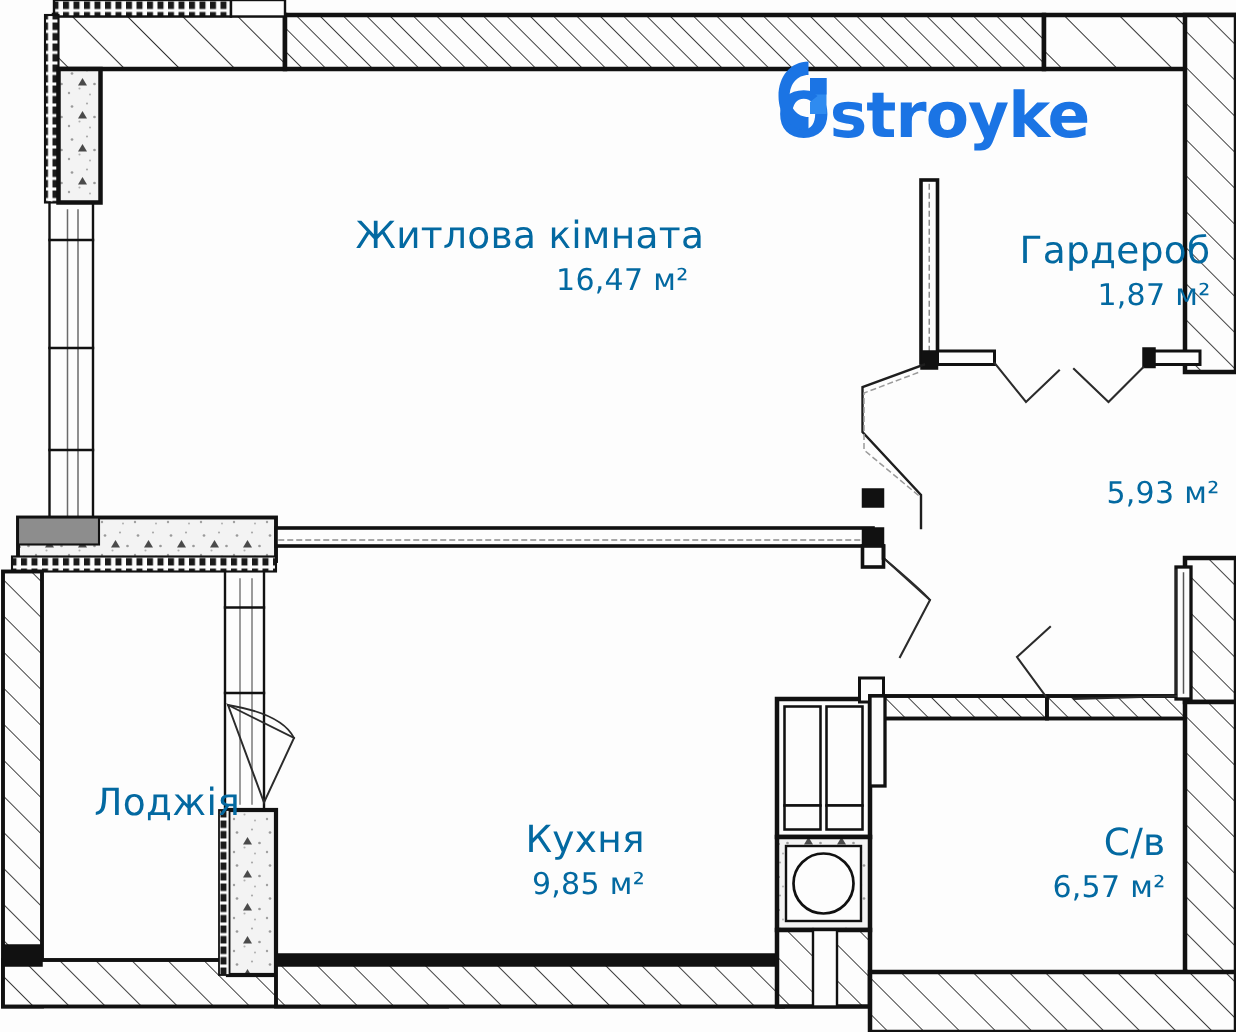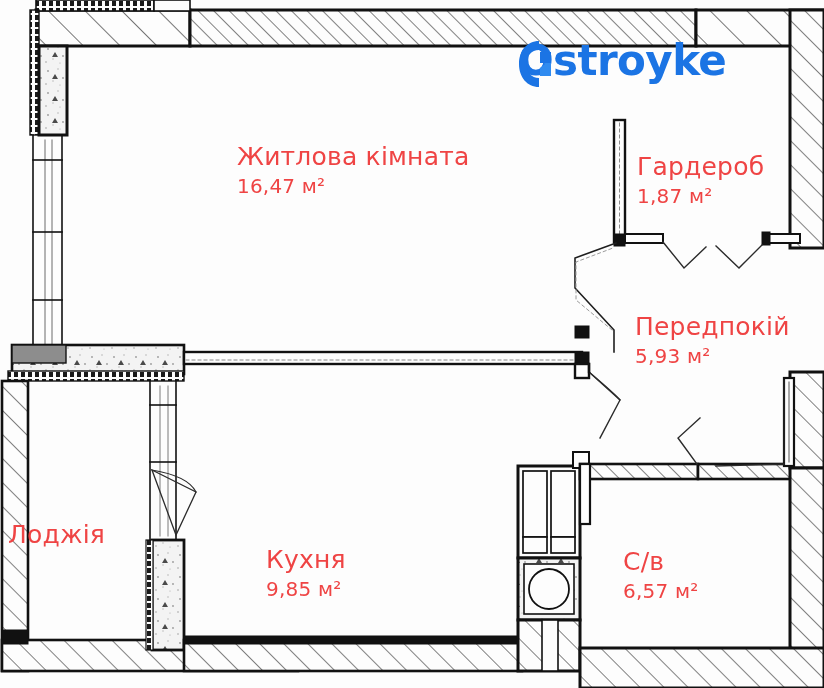"Ostroyke" #brand { align-items: flex-start -> flex-end }
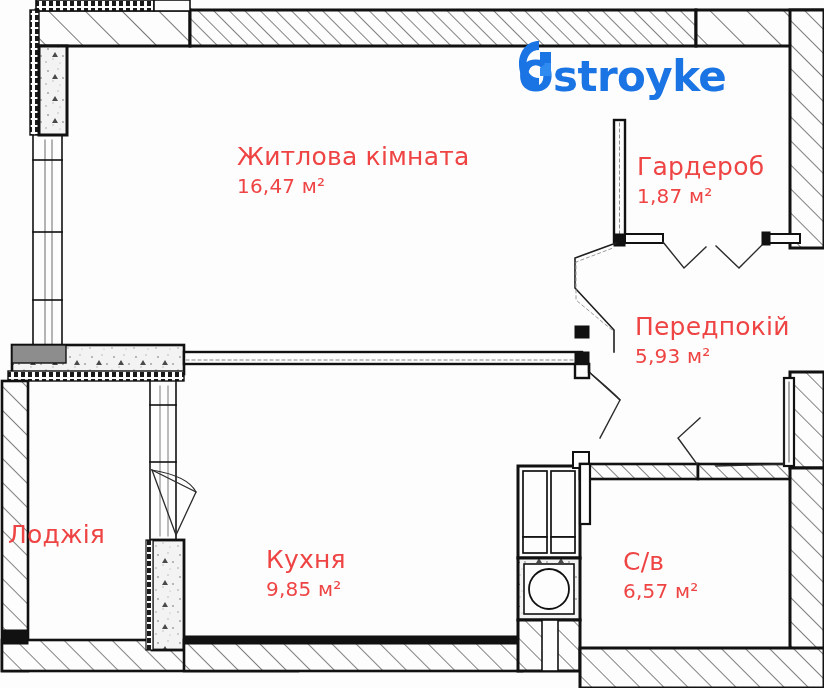"Житлова кімната" .room-label { color: #ef4444 -> #0369a1; text-align: left -> right }
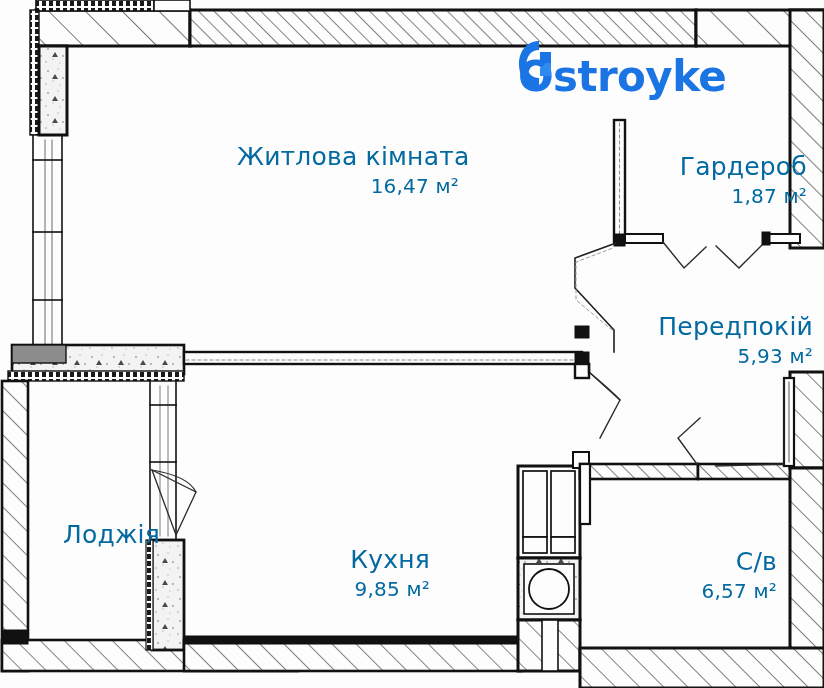"Передпокій" span.rl-name { html: <span>Передпокій</span> -> none }
